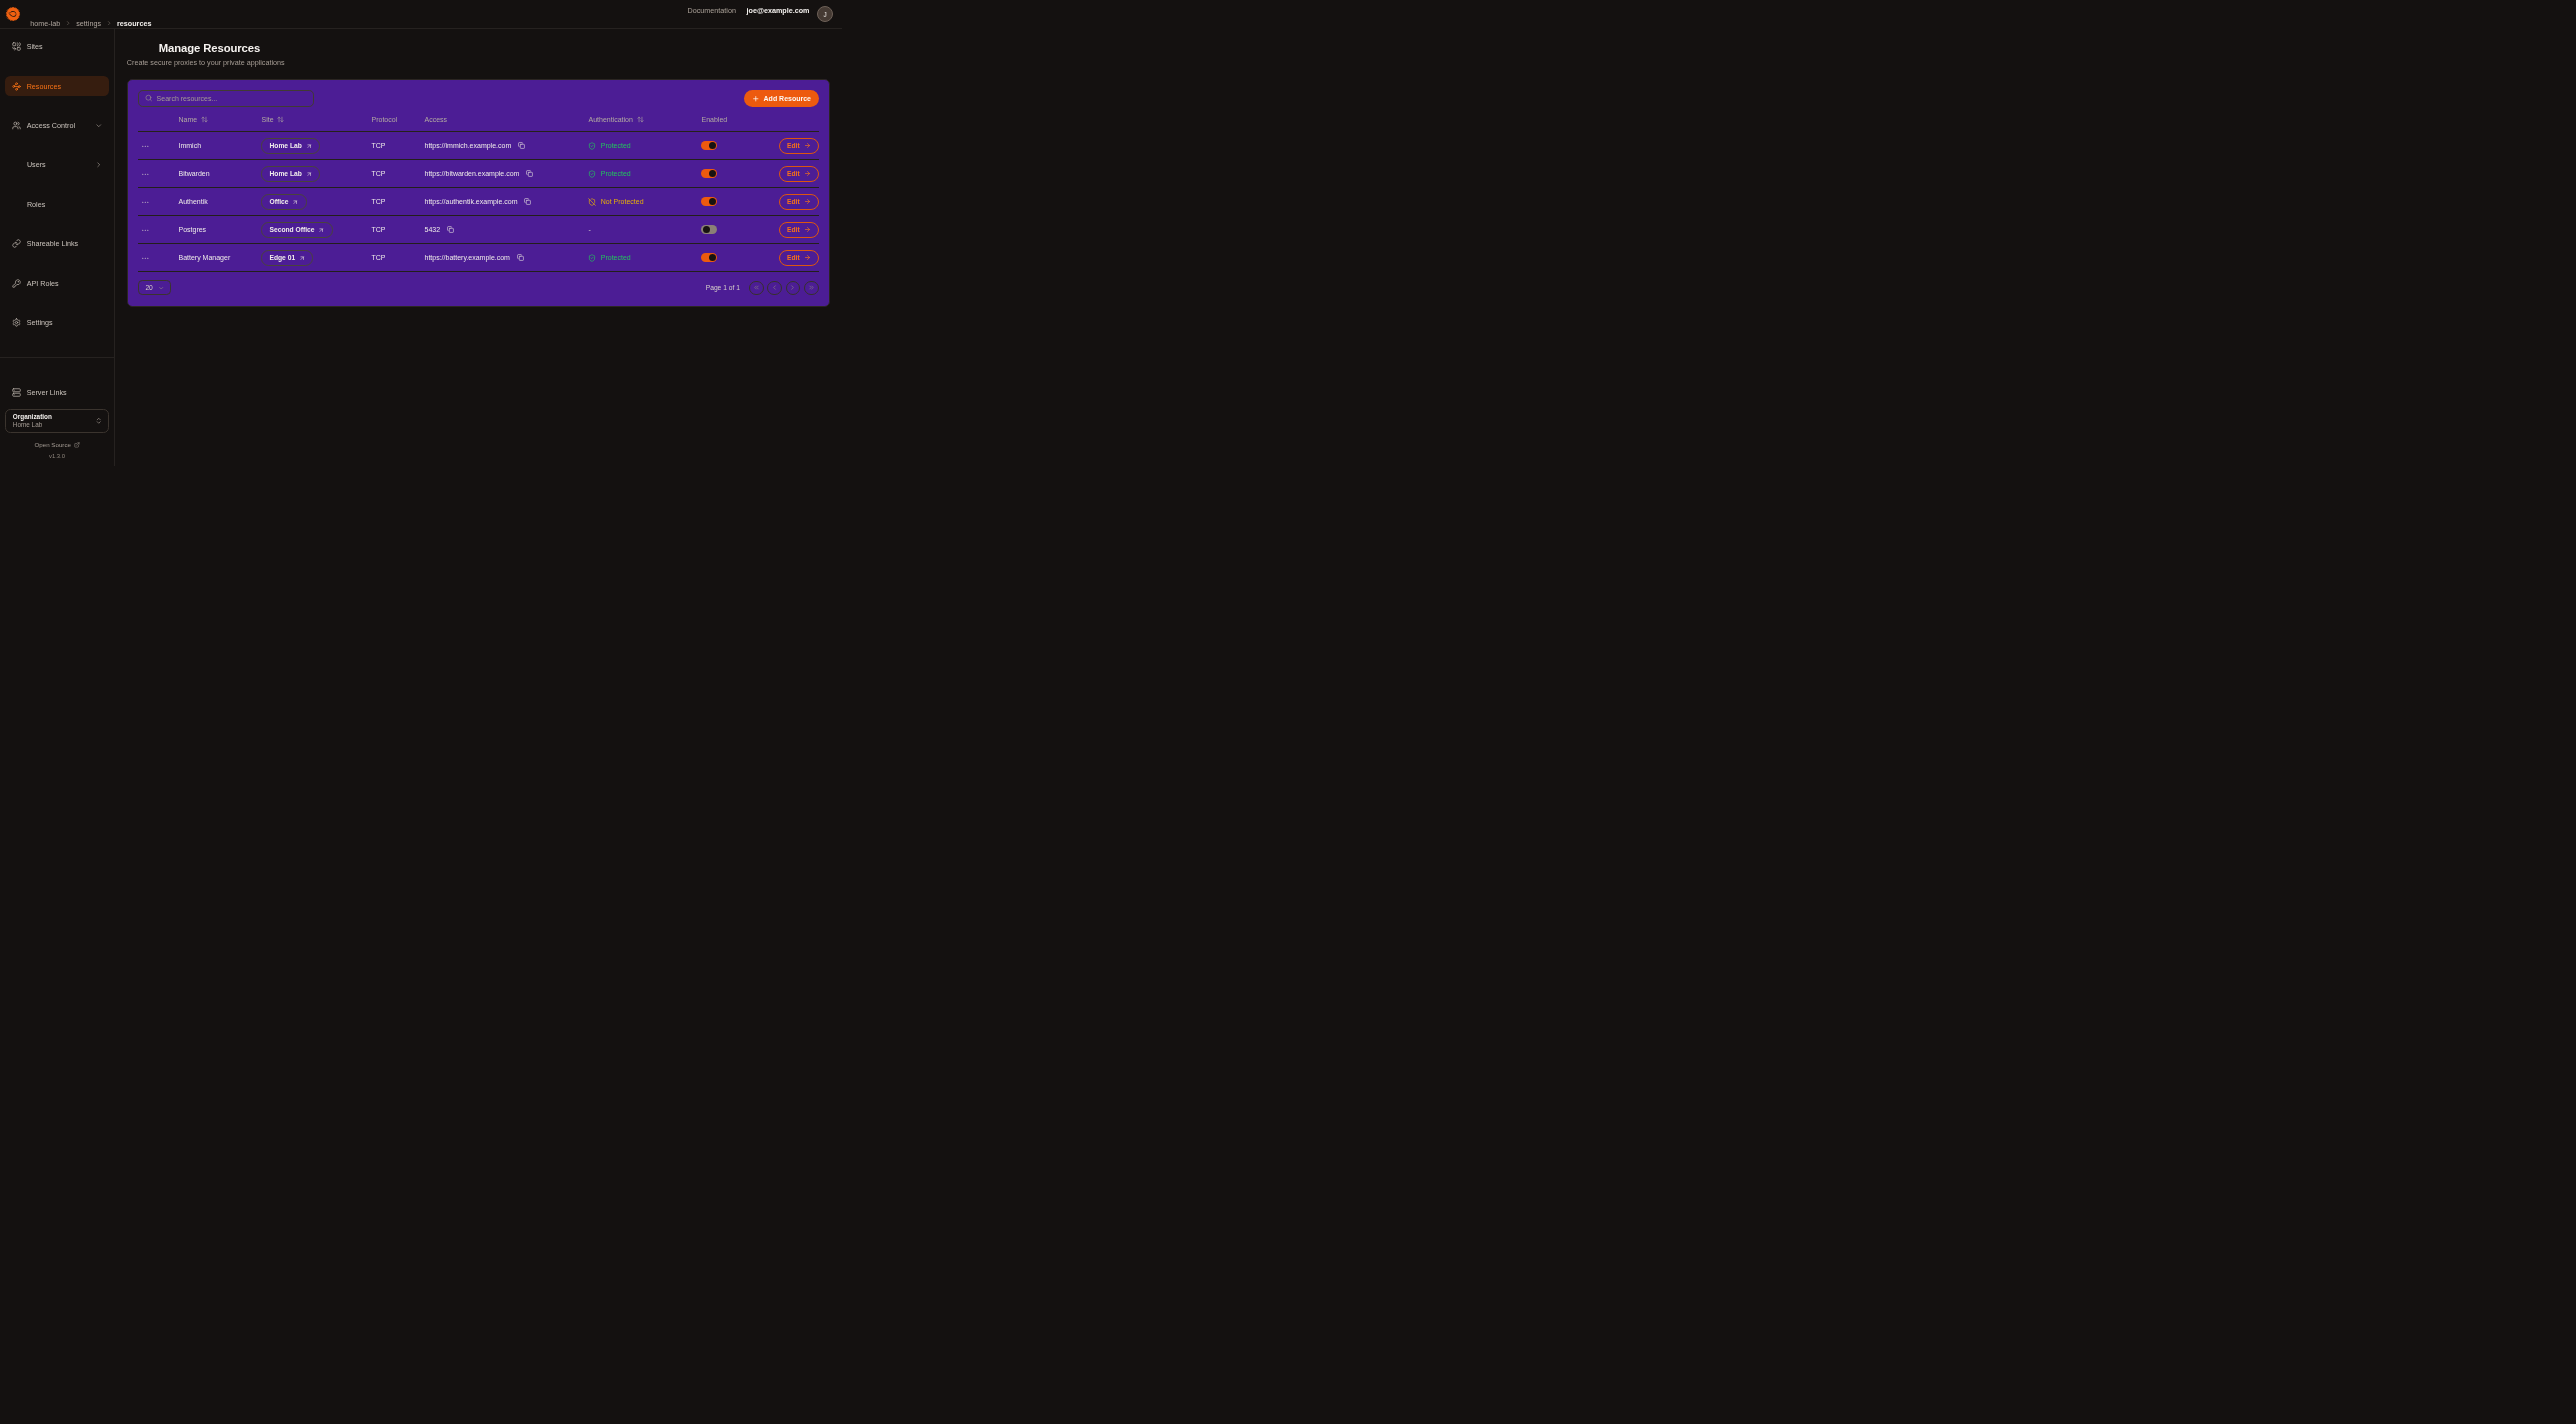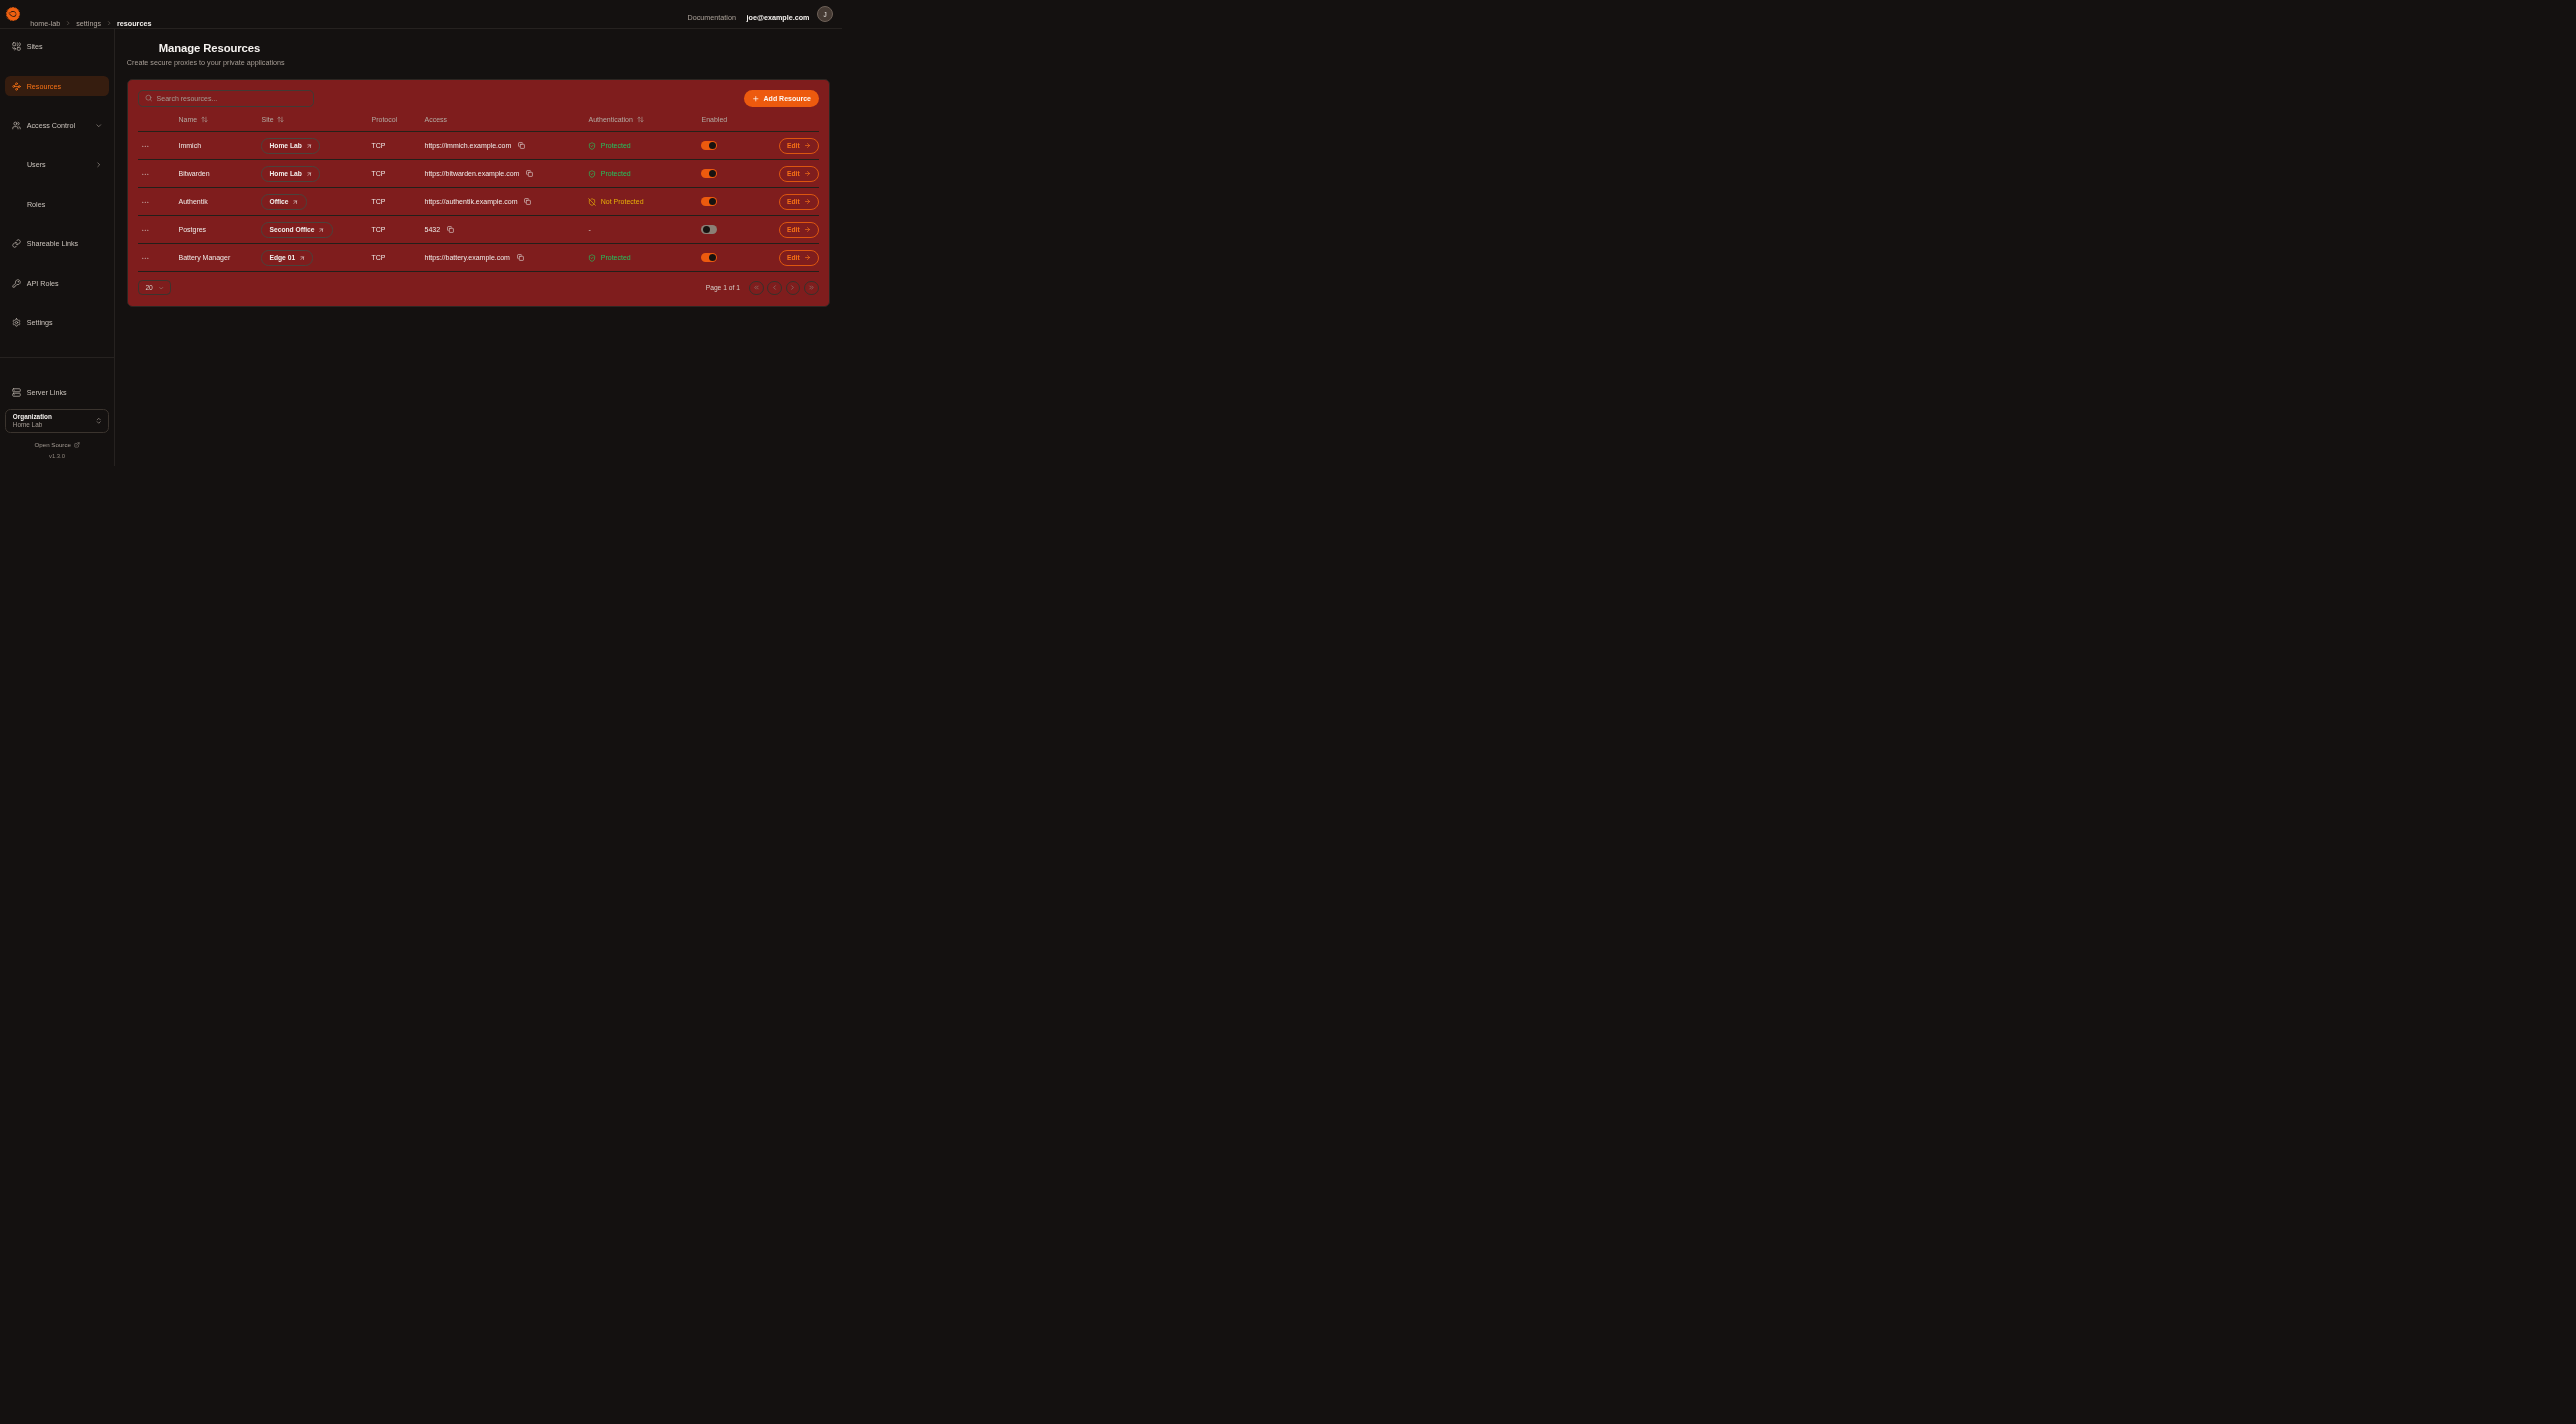"Documentation" .topbar-right { align-items: flex-end -> flex-start }
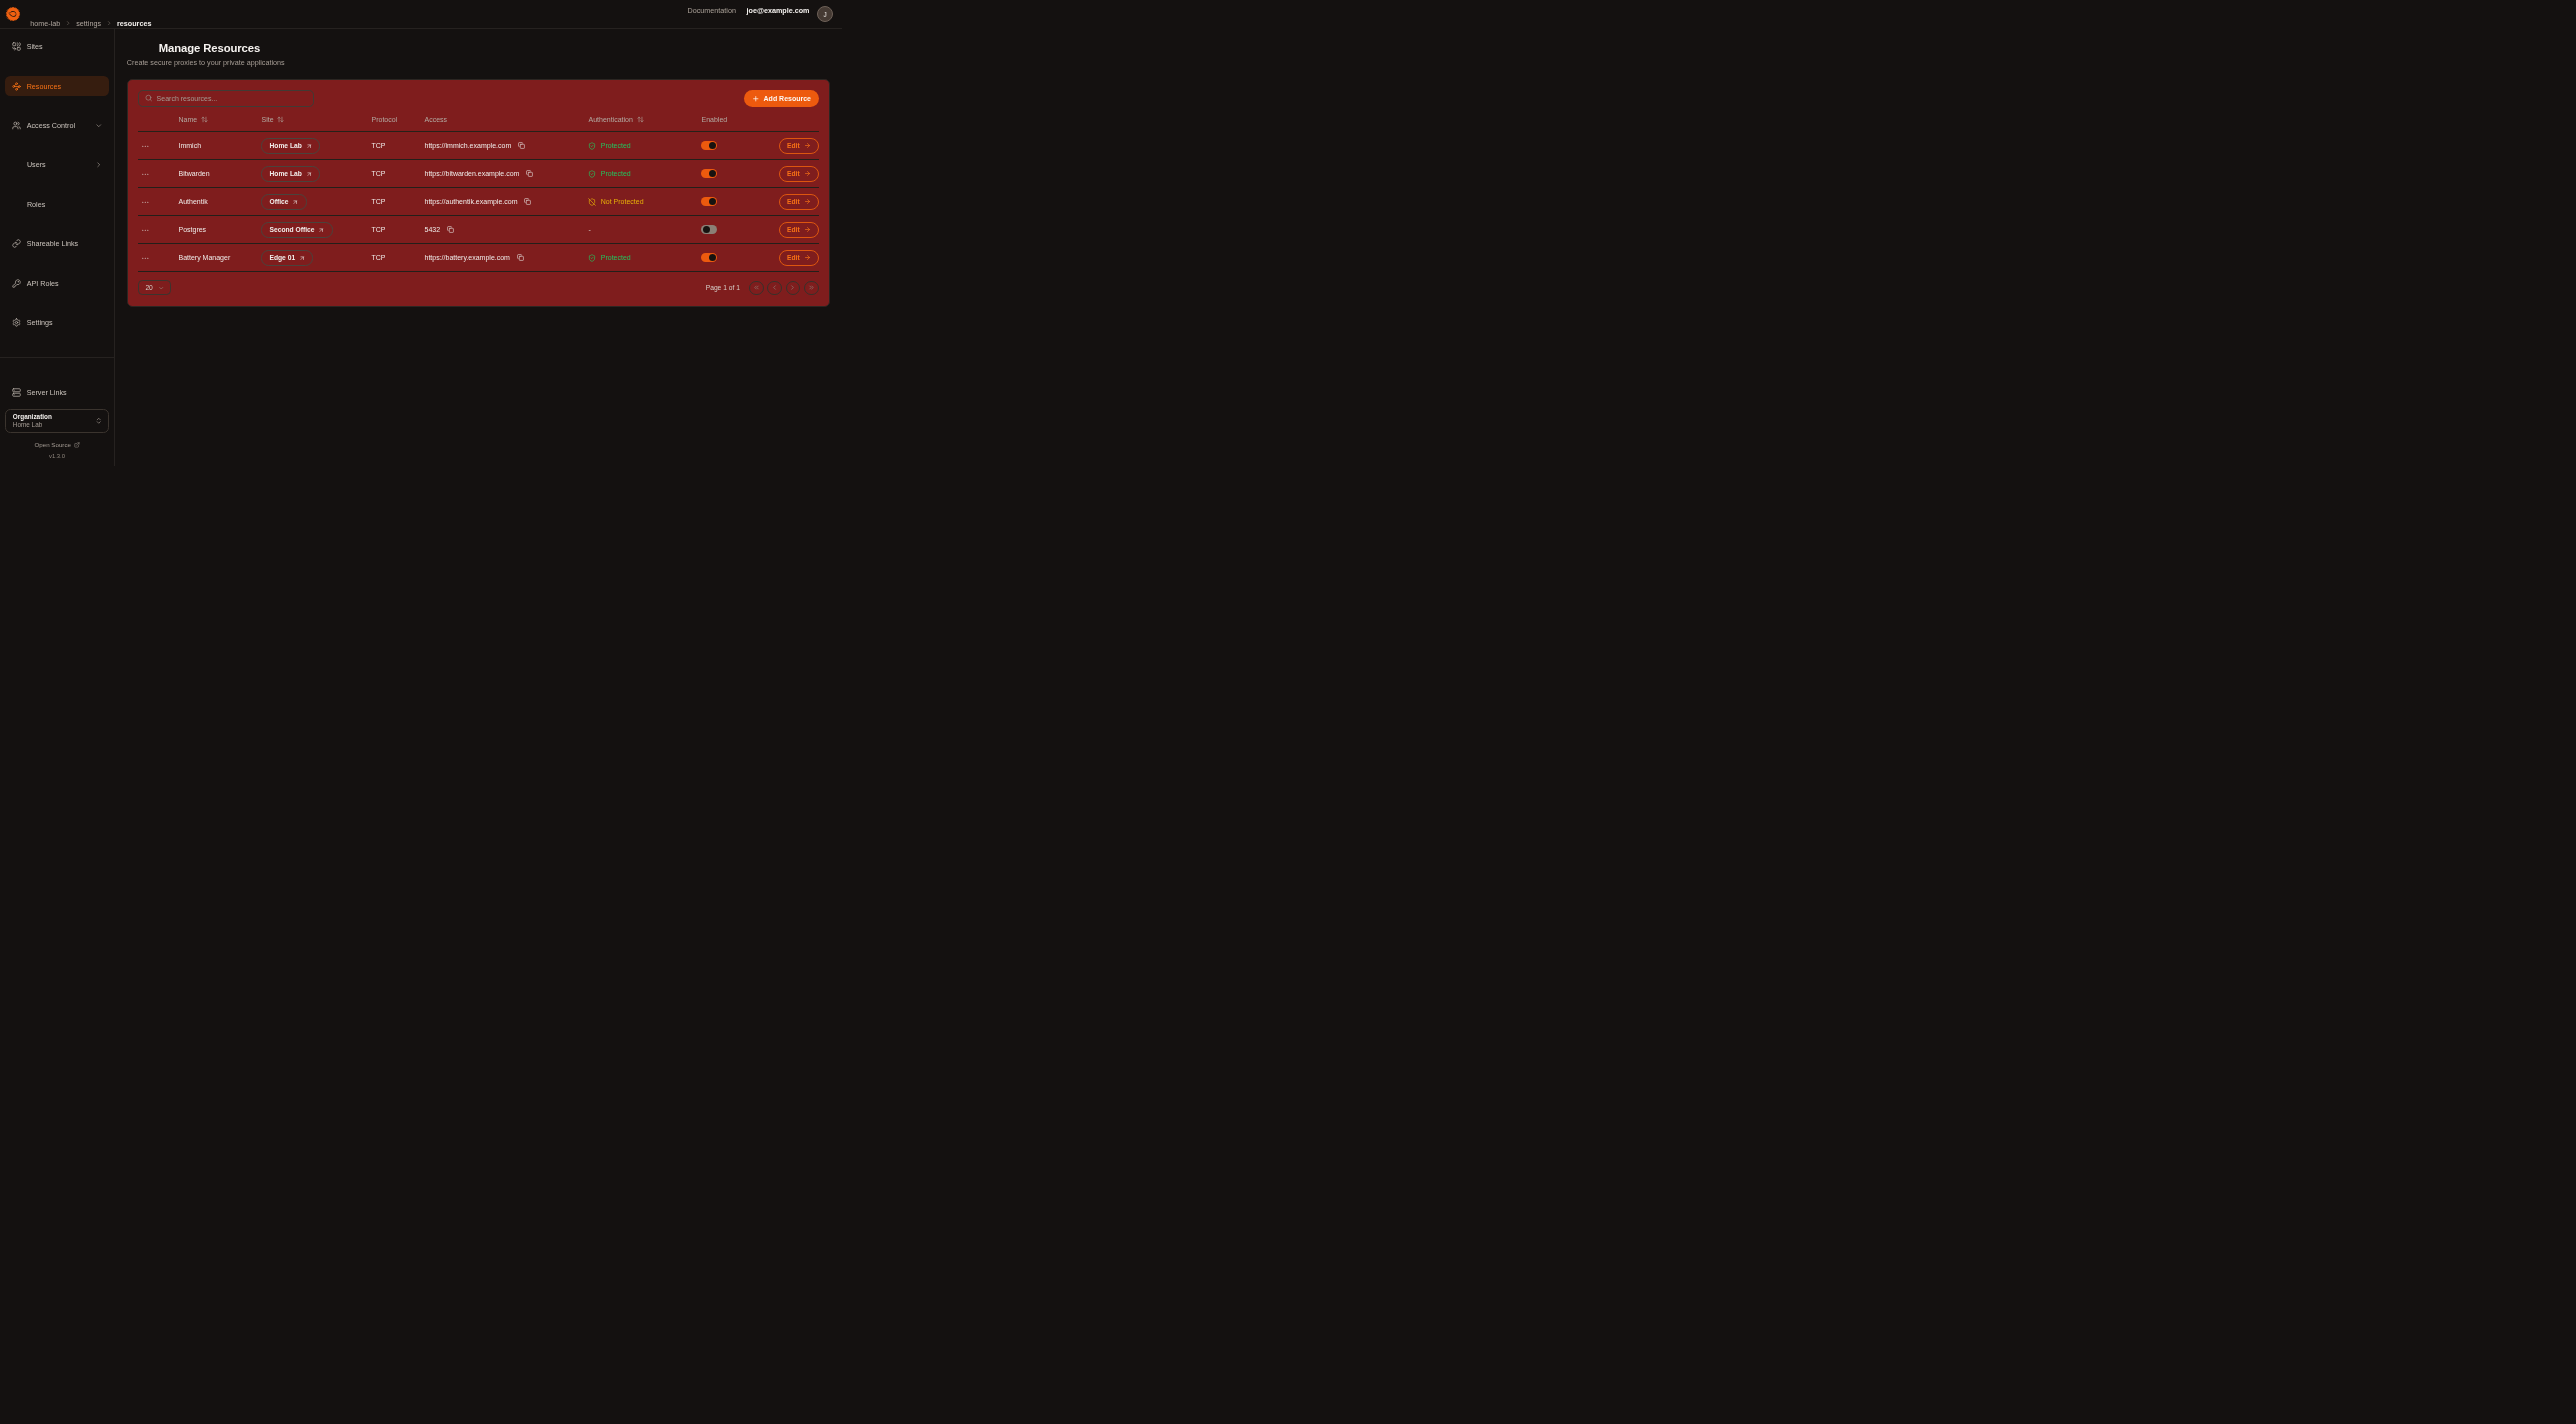"Search resources..." .card { background: #7f1d1d -> #4c1d95 }
